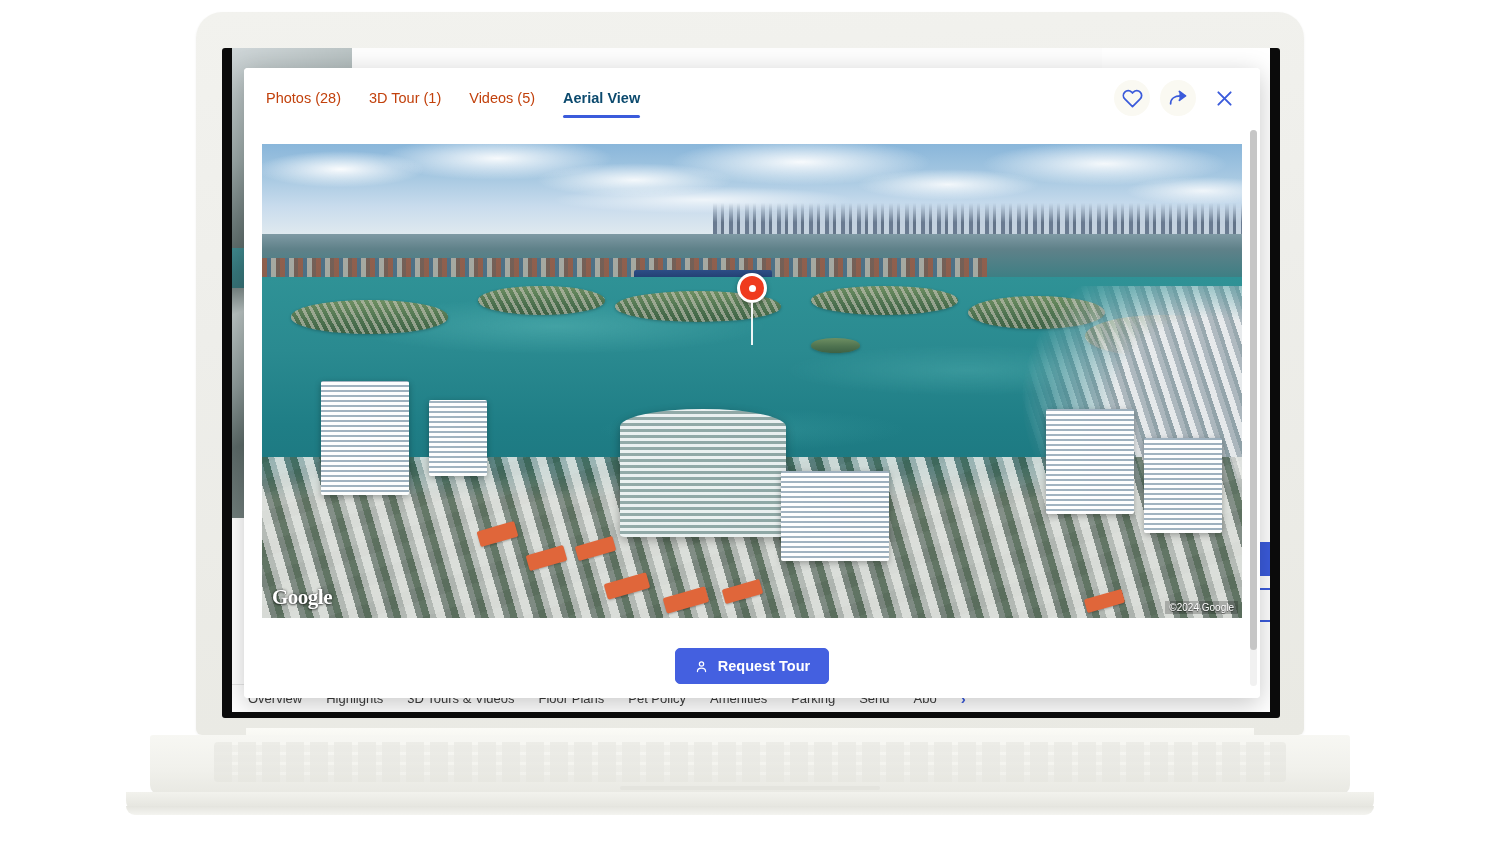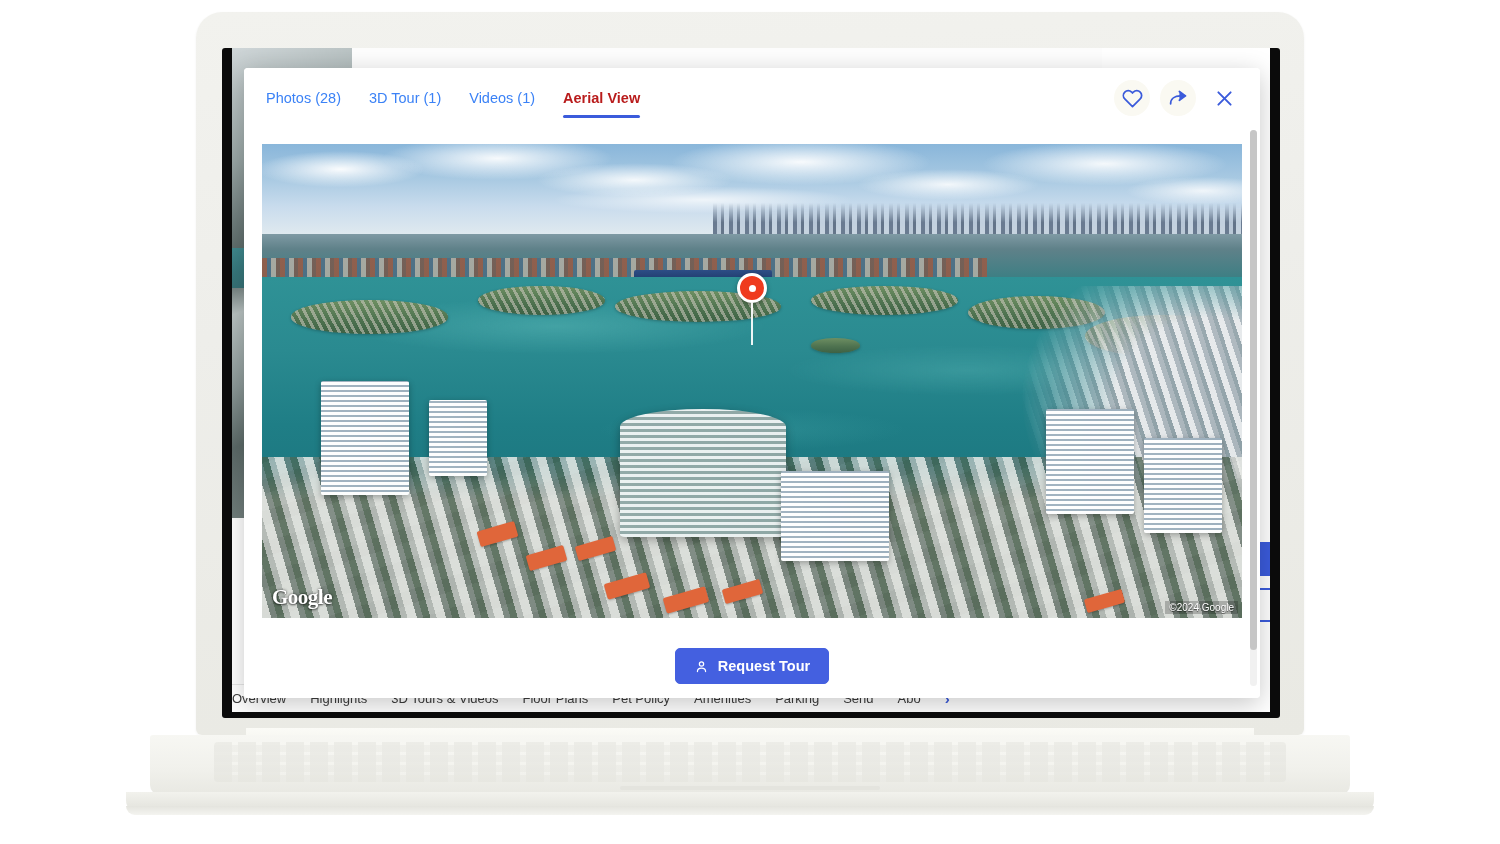"Photos (28)" .modal-tab { color: #3b82f6 -> #c2410c }
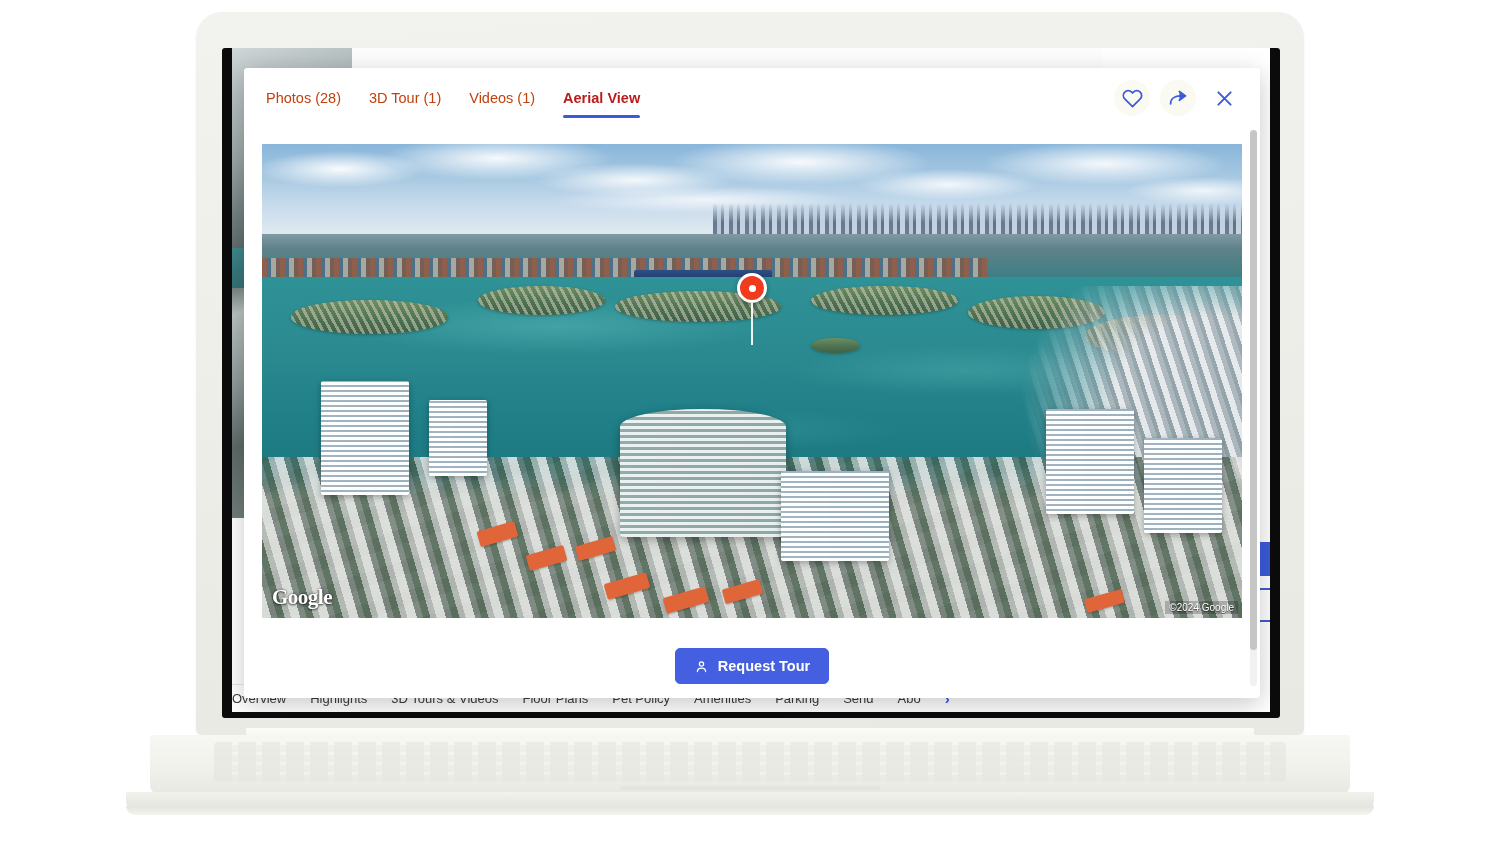"Videos (1)" div.modal-tab { text: 1 -> 5 }
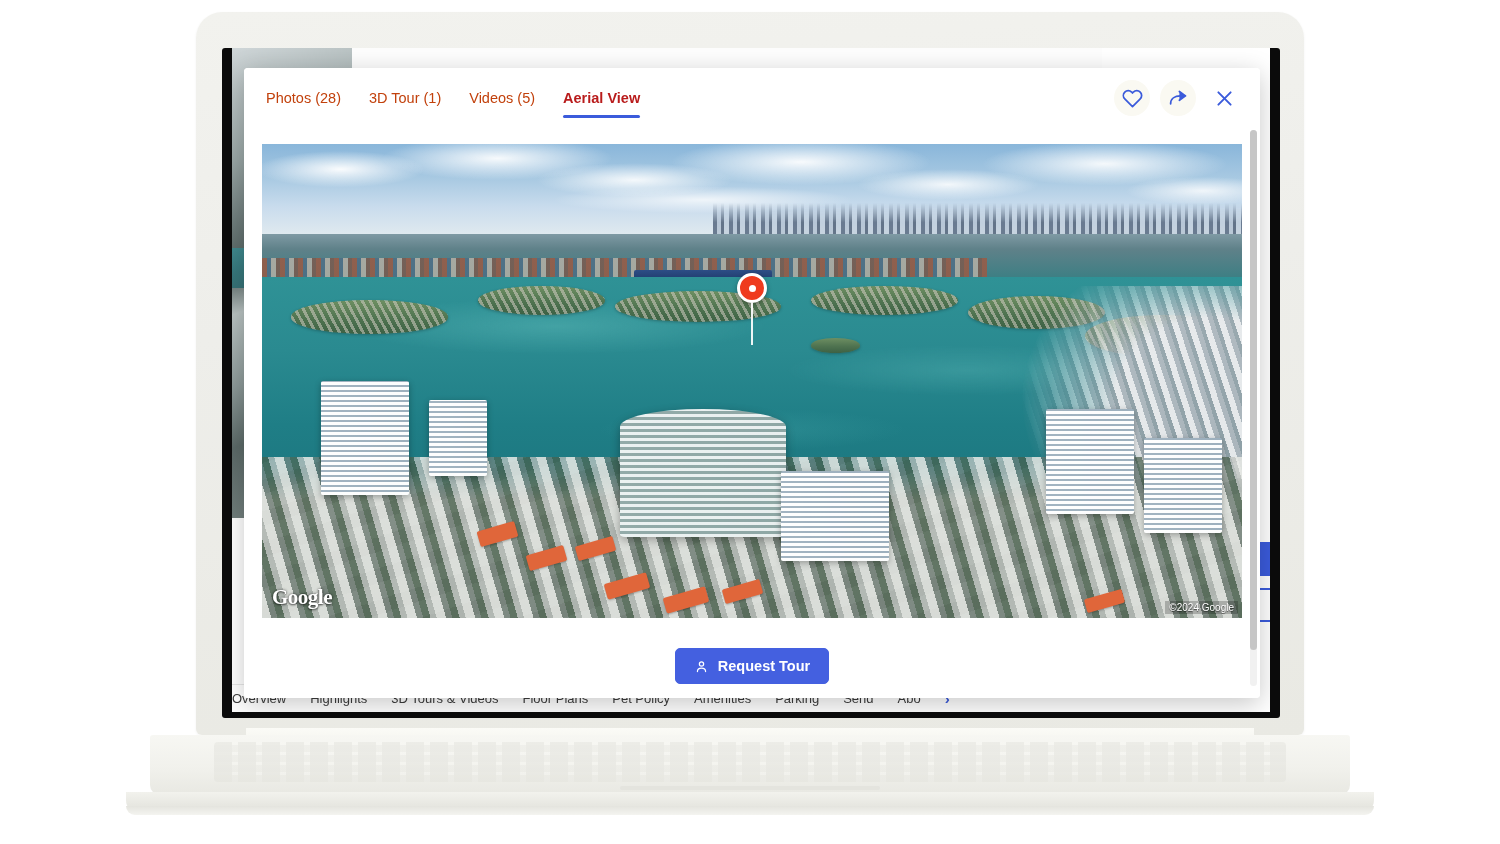"Aerial View" .modal-tab.active { color: #b91c1c -> #0c4a6e }
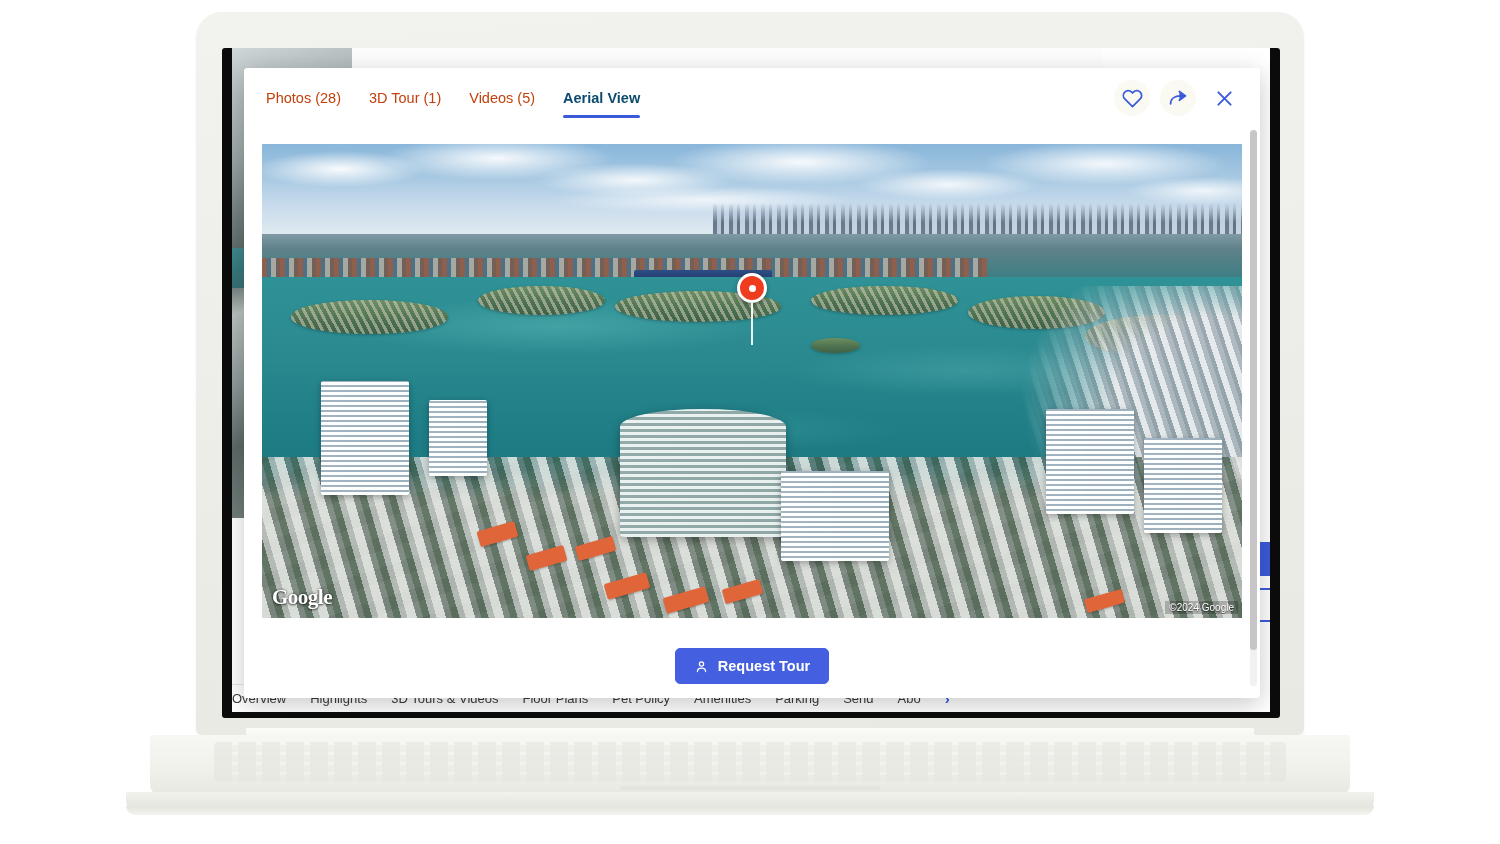"Overview" #bg-section-nav { padding-left: none -> 16px }
